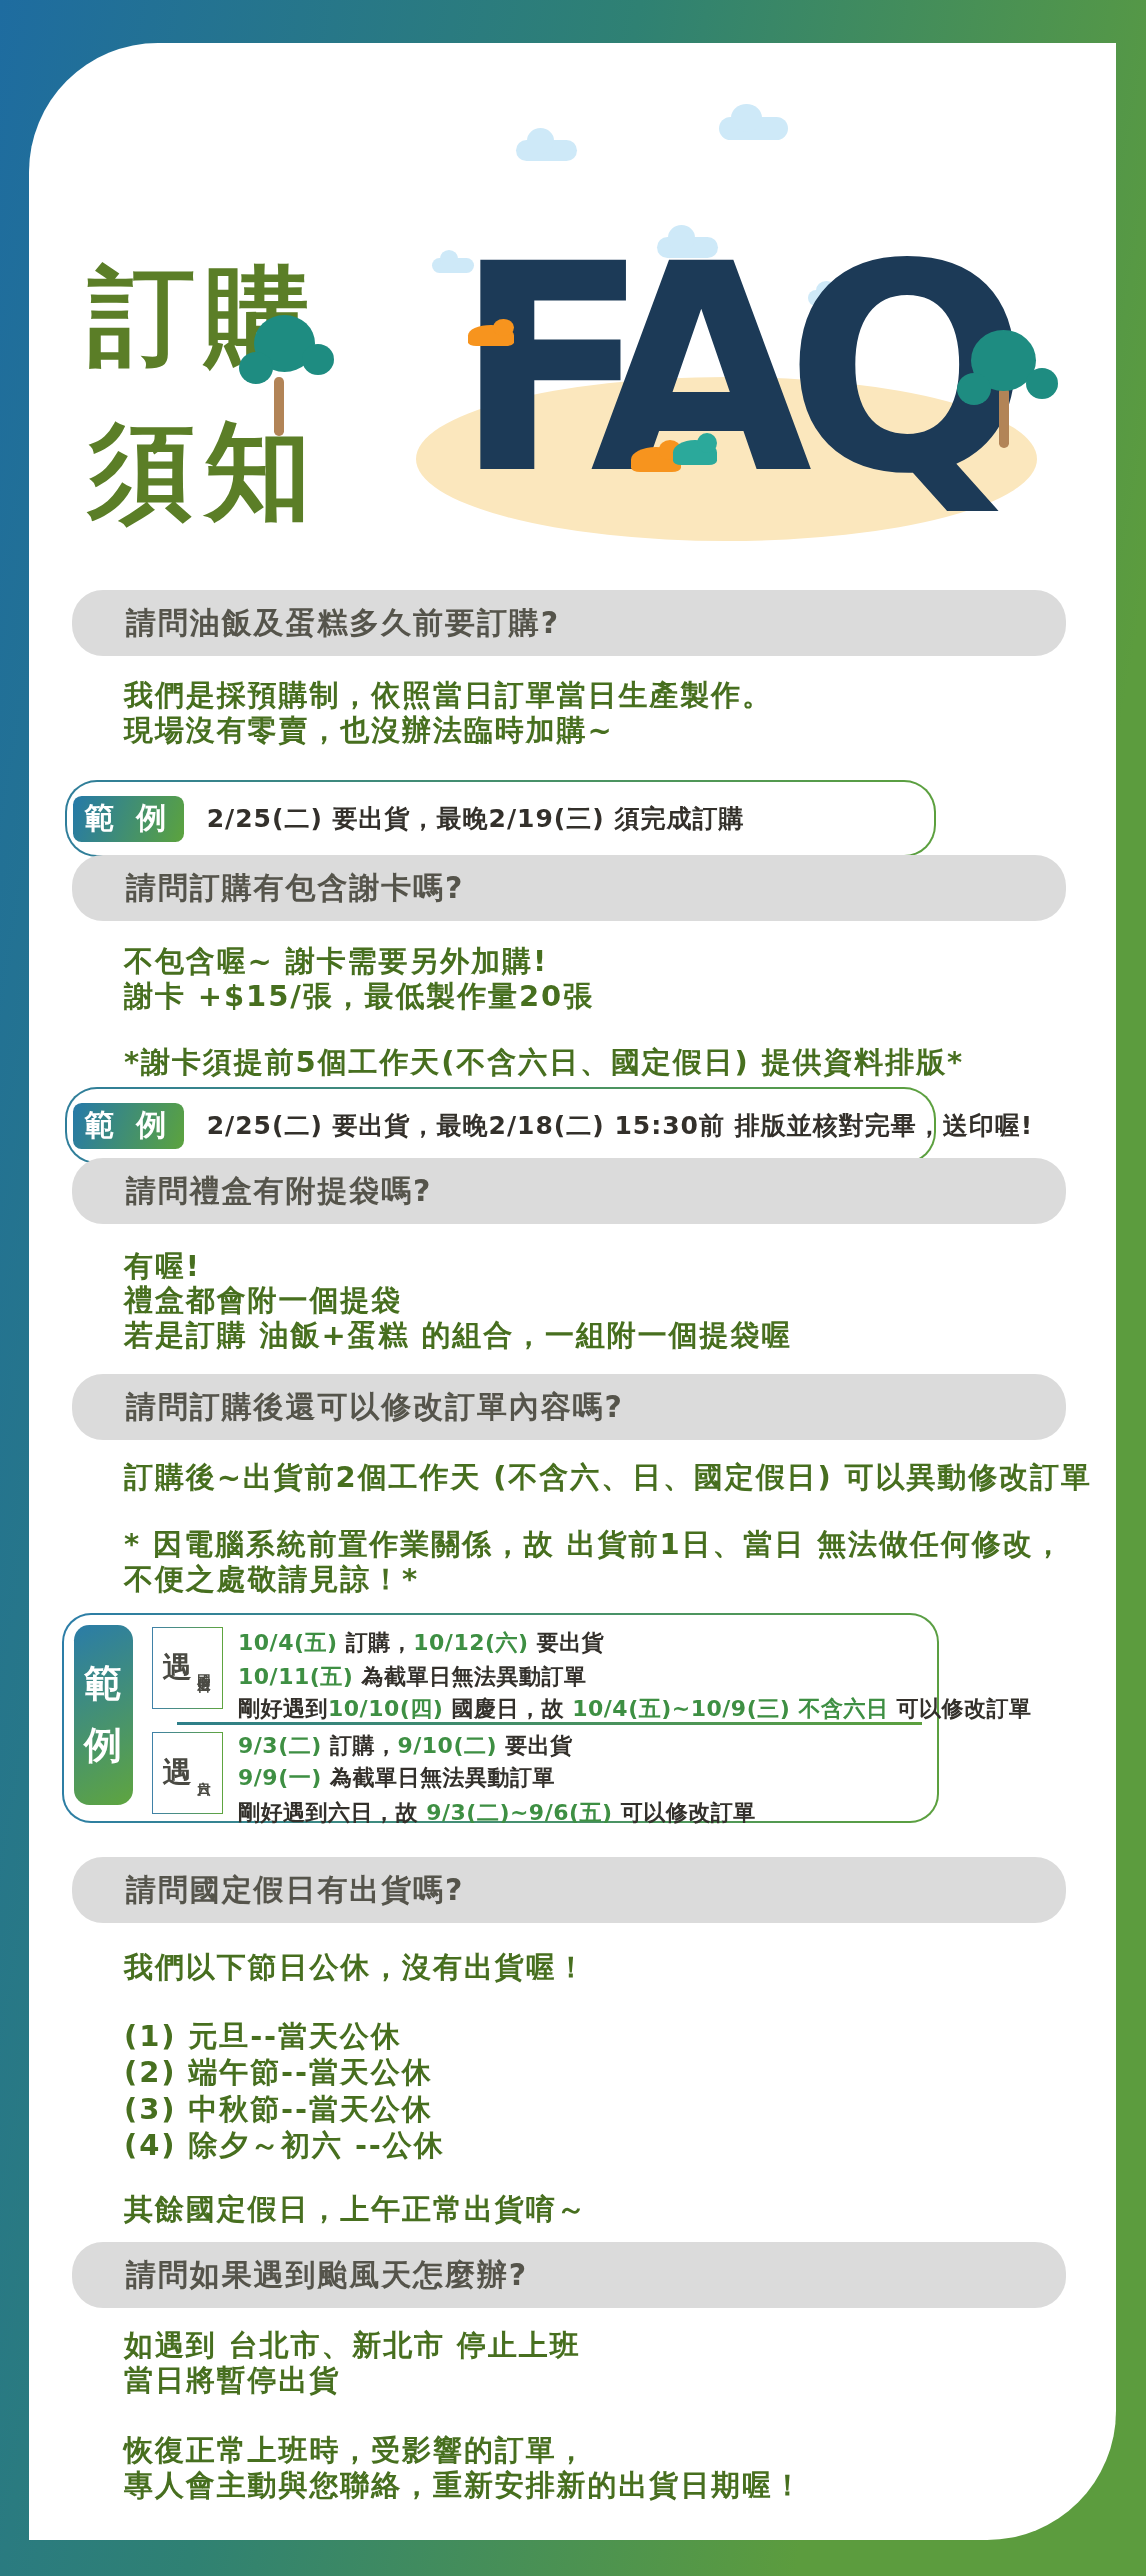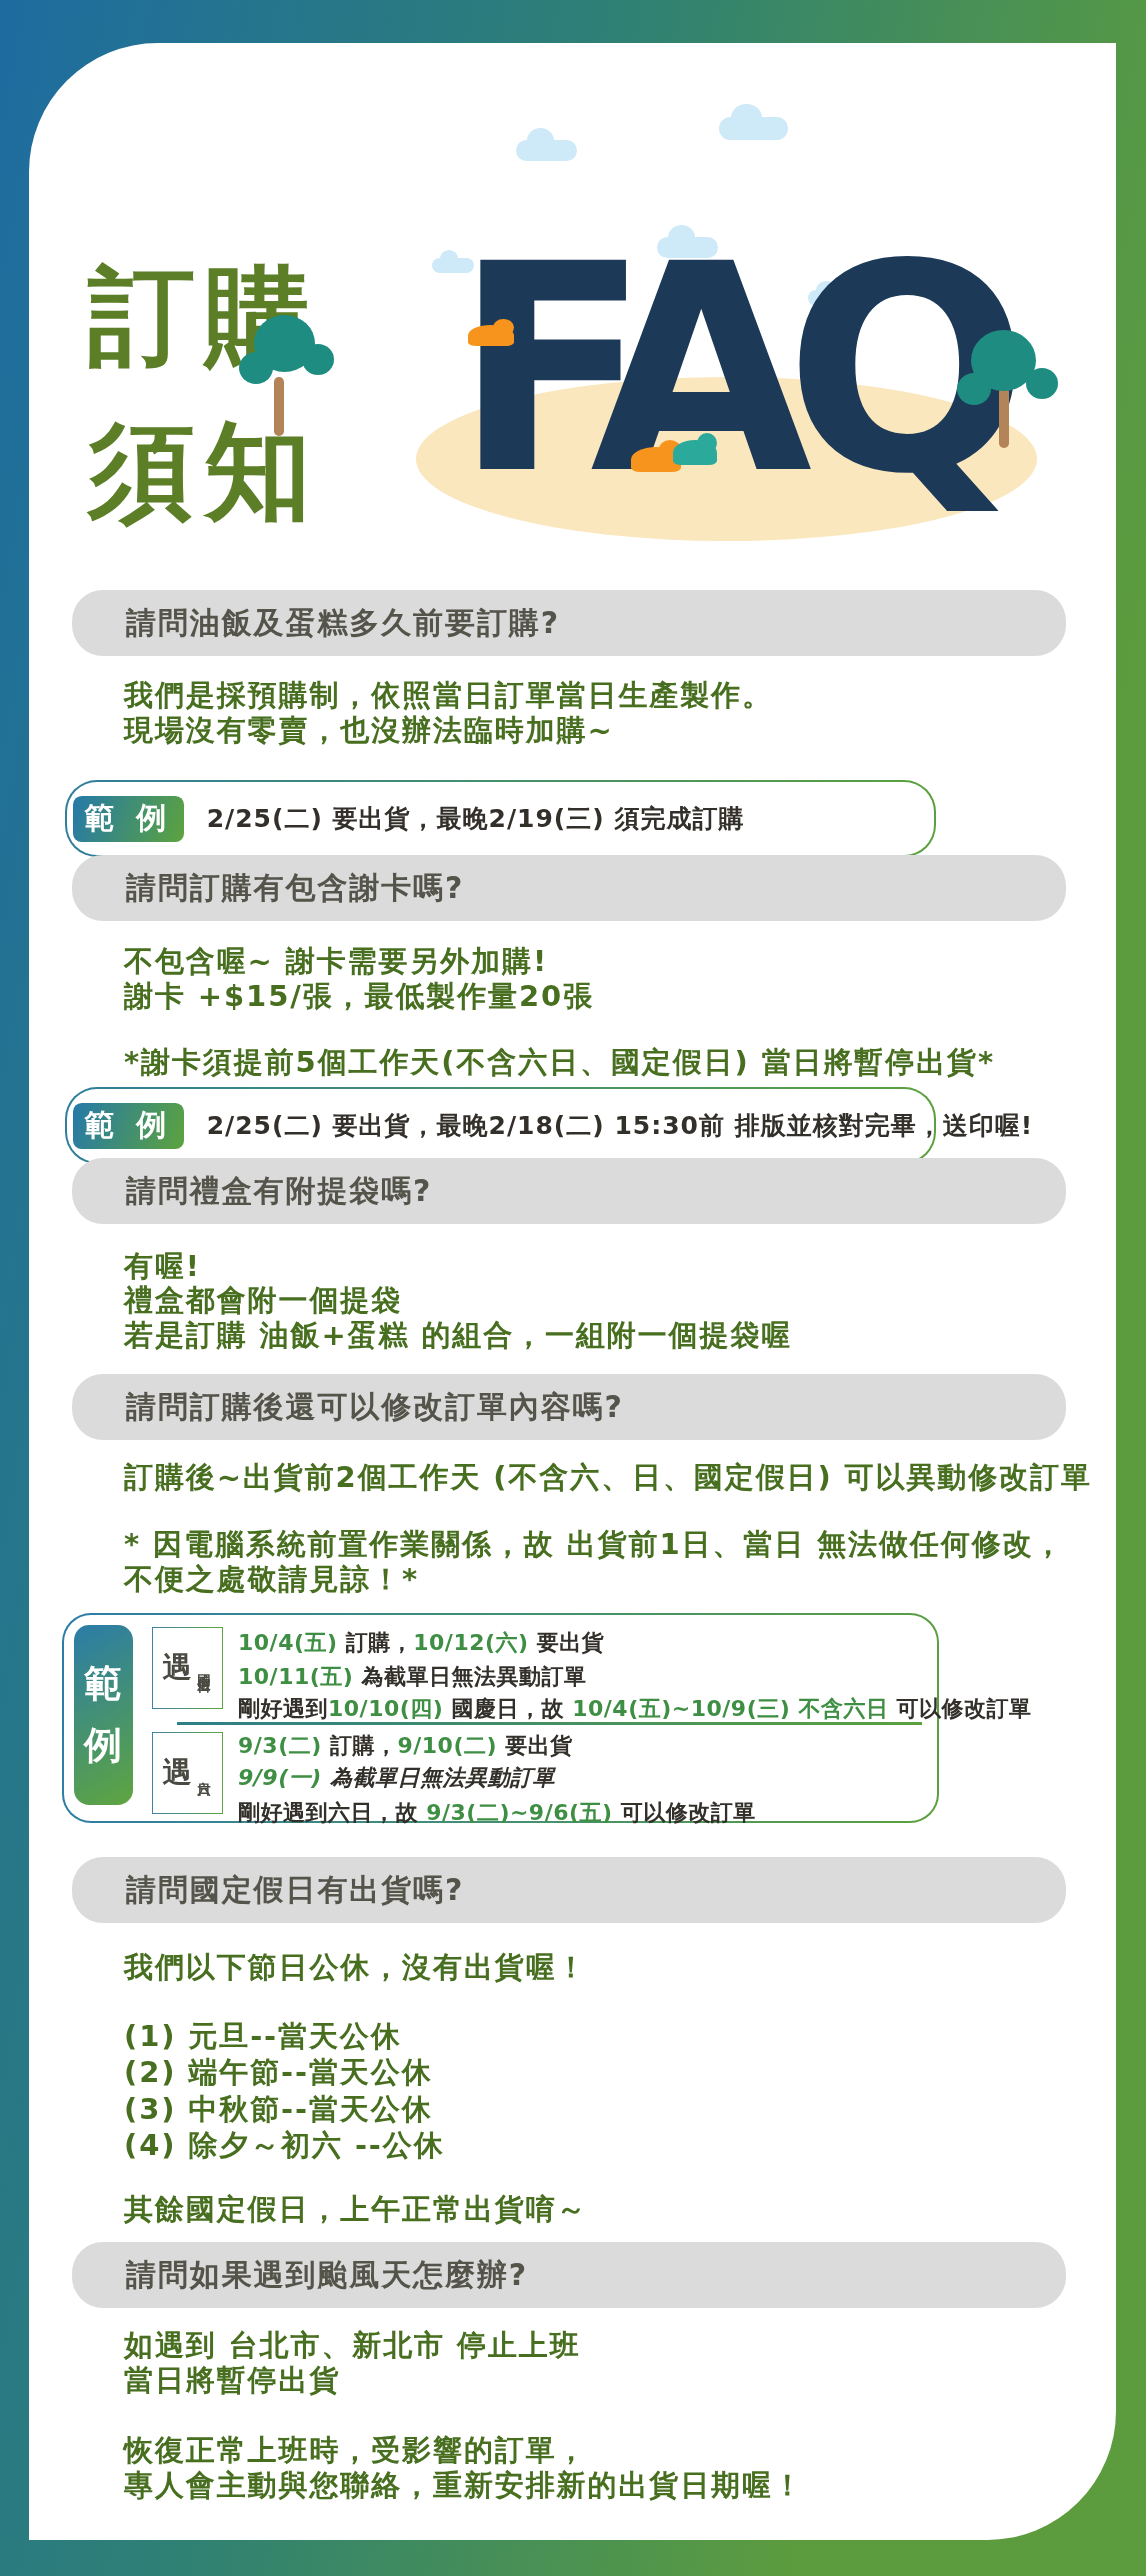"*謝卡須提前5個工作天(不含六日、國定假日) 當日將暫停出貨*" div.ans { text: 當日將暫停出貨 -> 提供資料排版 }
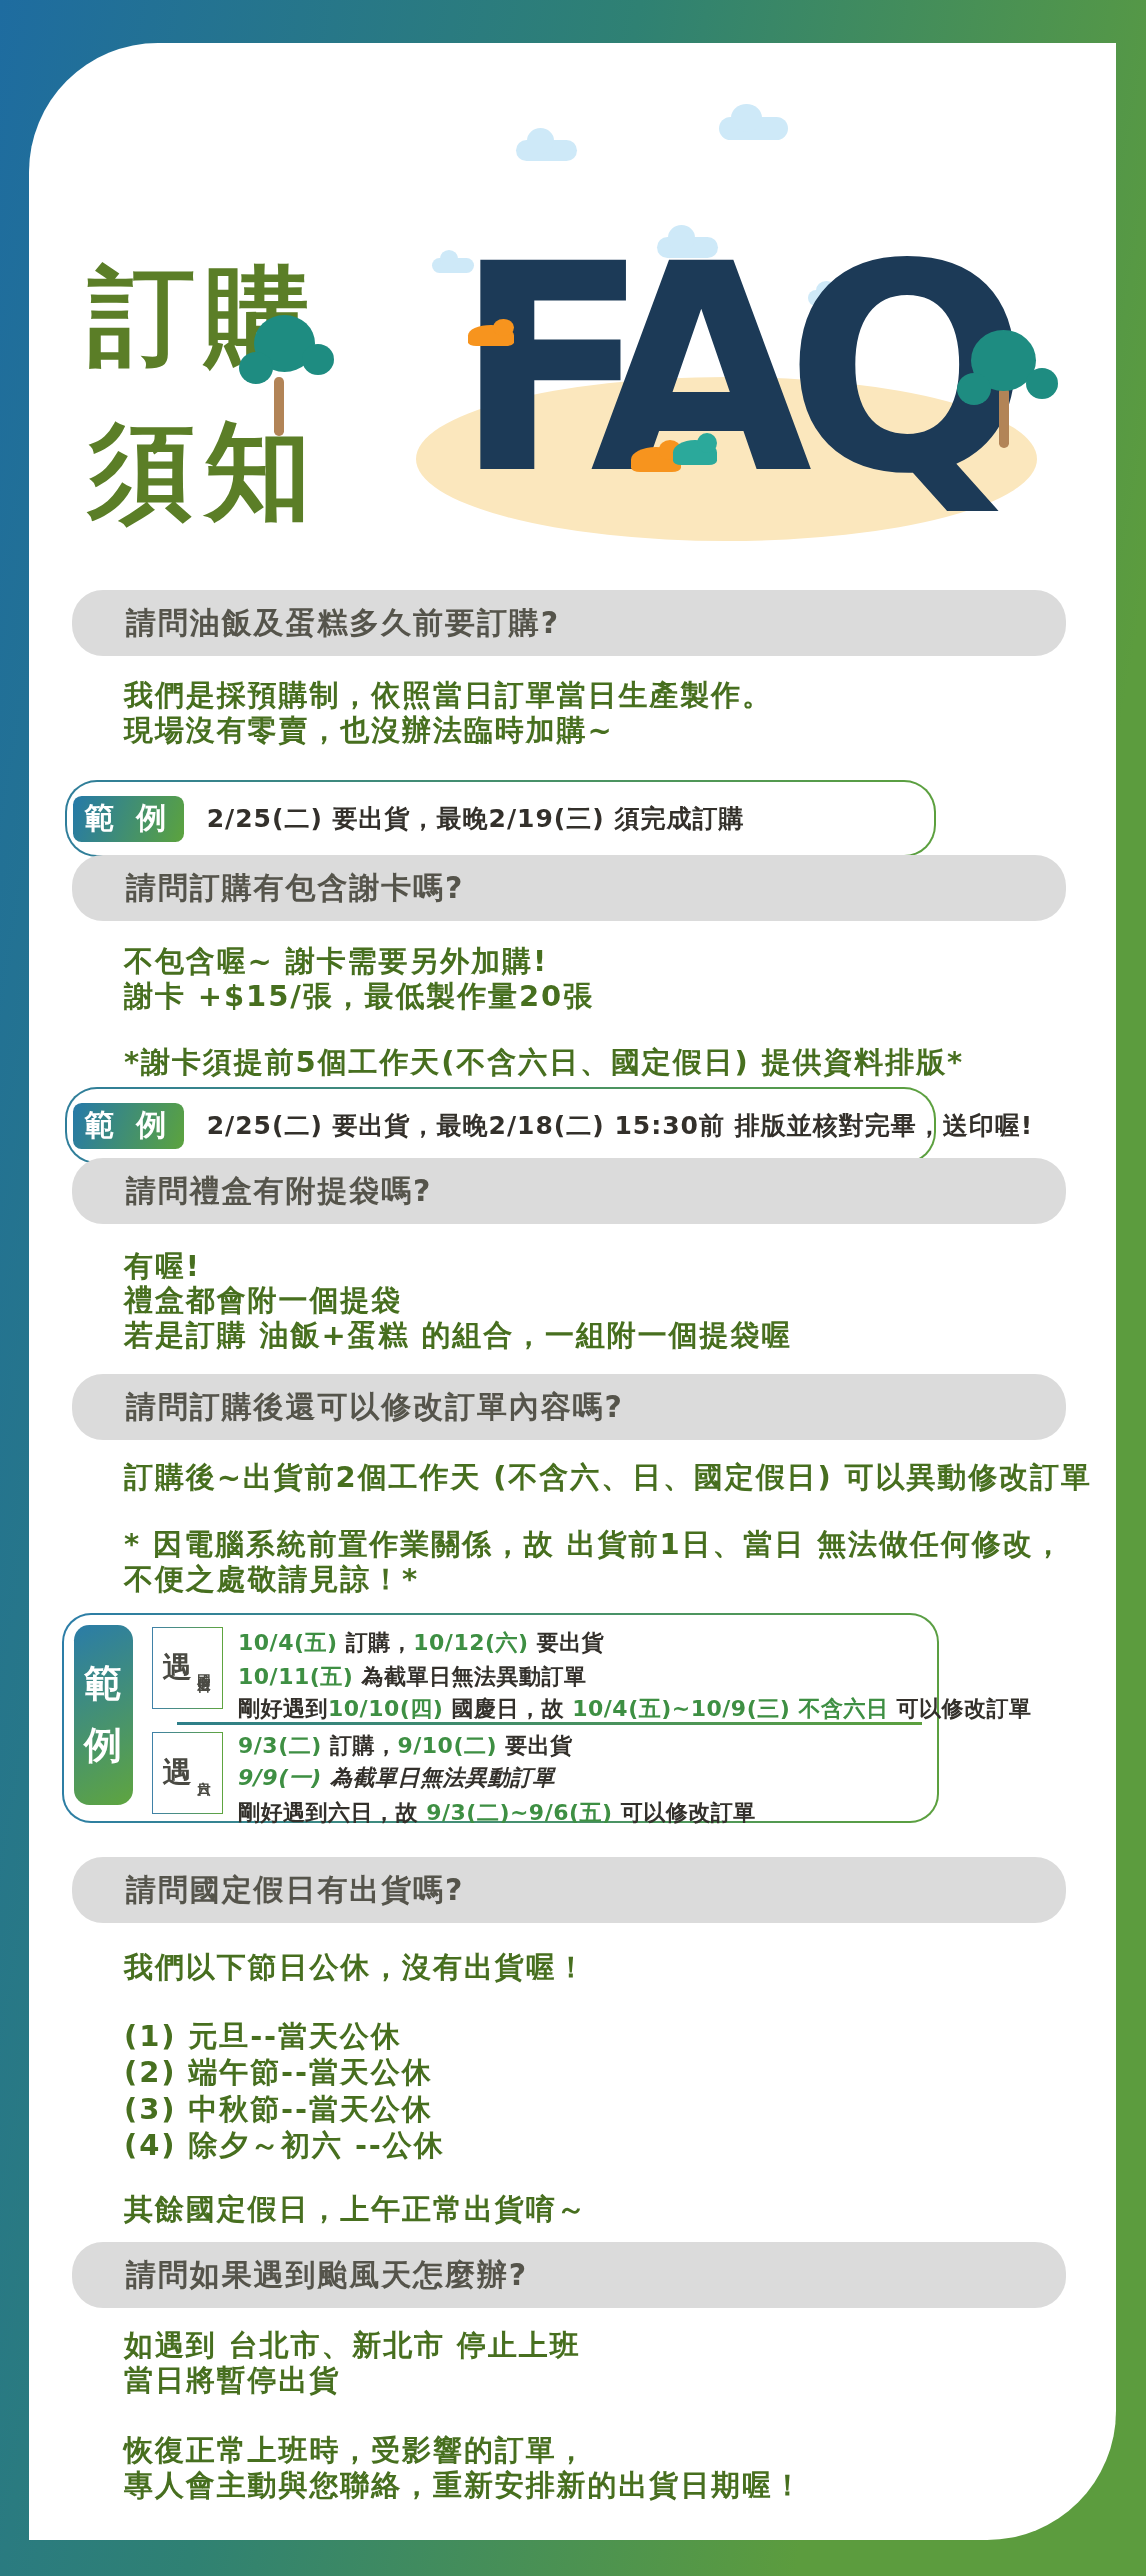"9/9(一) 為截單日無法異動訂單" div.bigline { font-style: italic -> none }
